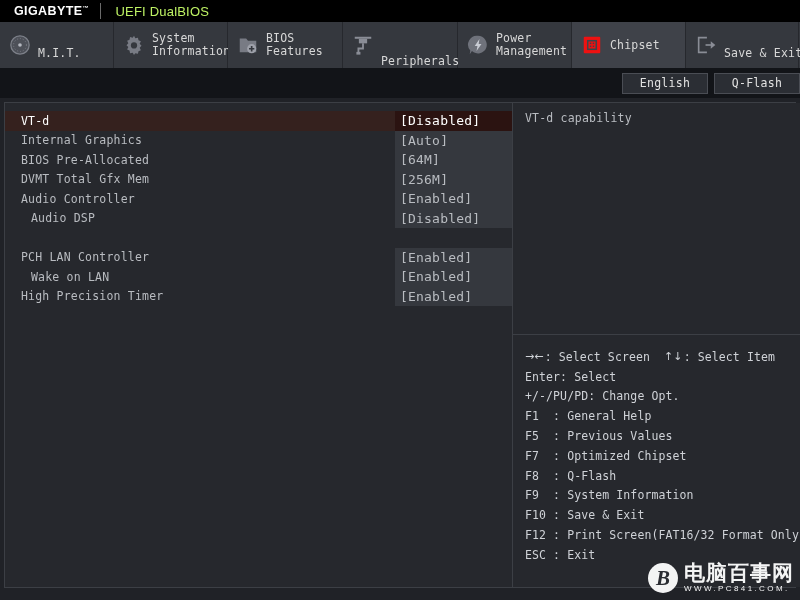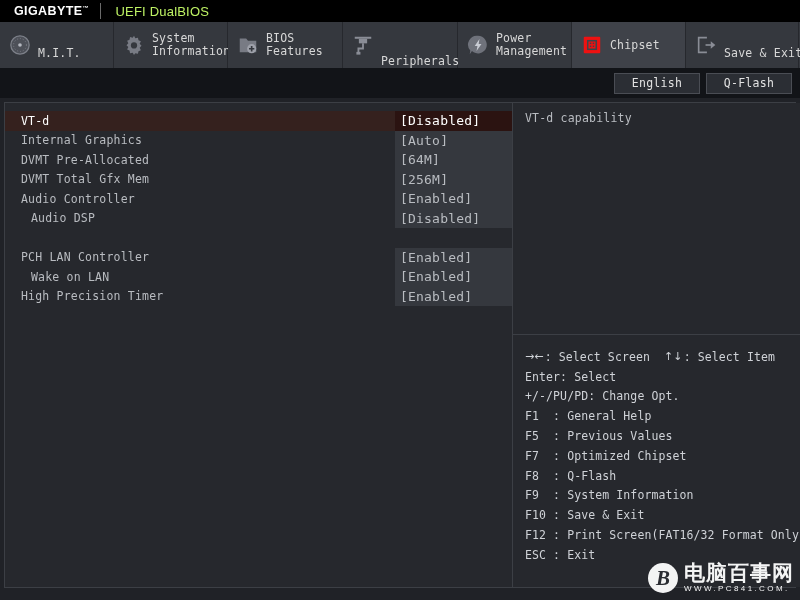"English" .utilbar { padding-right: 8px -> none }
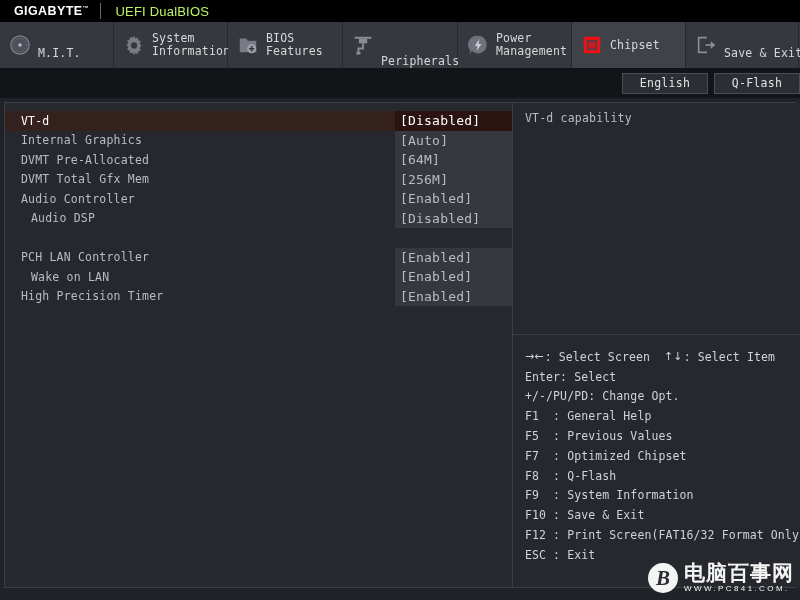"DVMT Pre-Allocated" div.slabel { text: DVMT -> BIOS }
